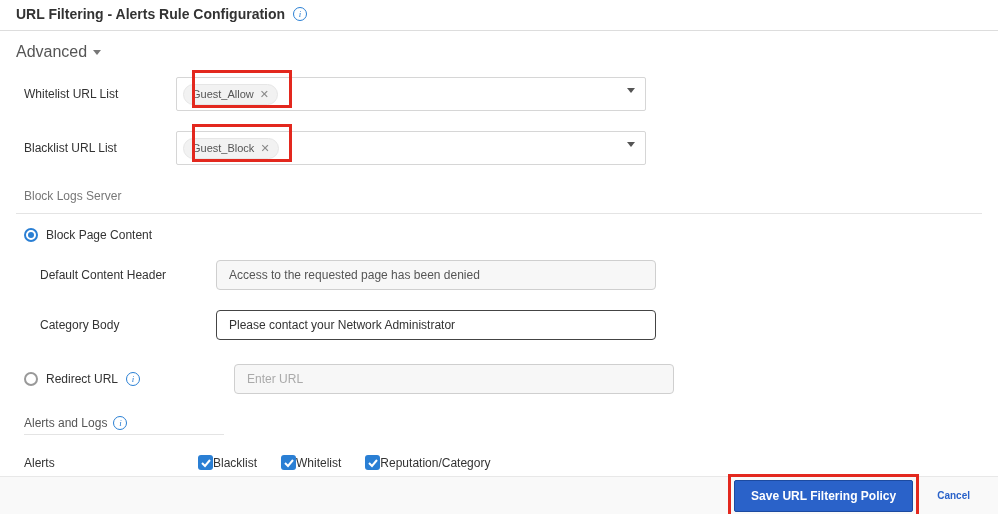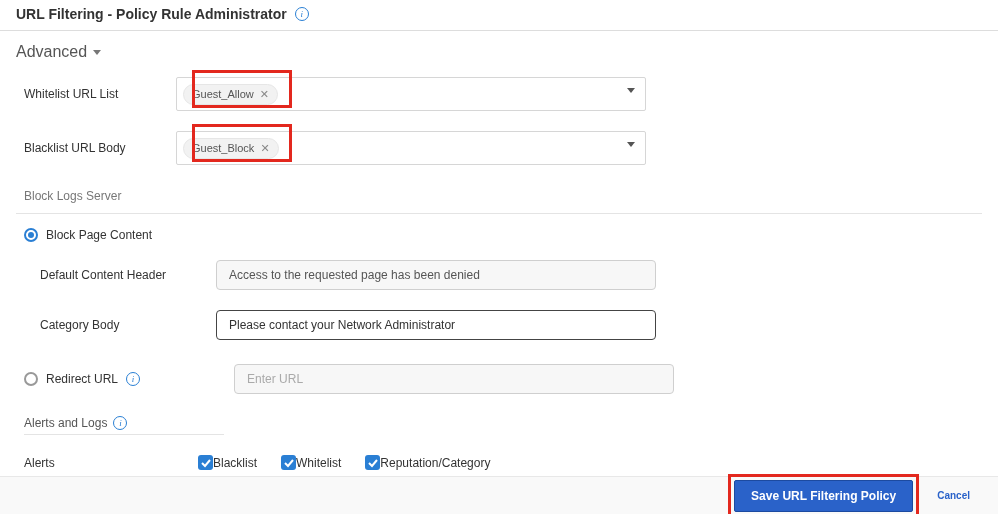"URL Filtering - Policy Rule" span.page-title { text: Policy Rule Administrator -> Alerts Rule Configuration }
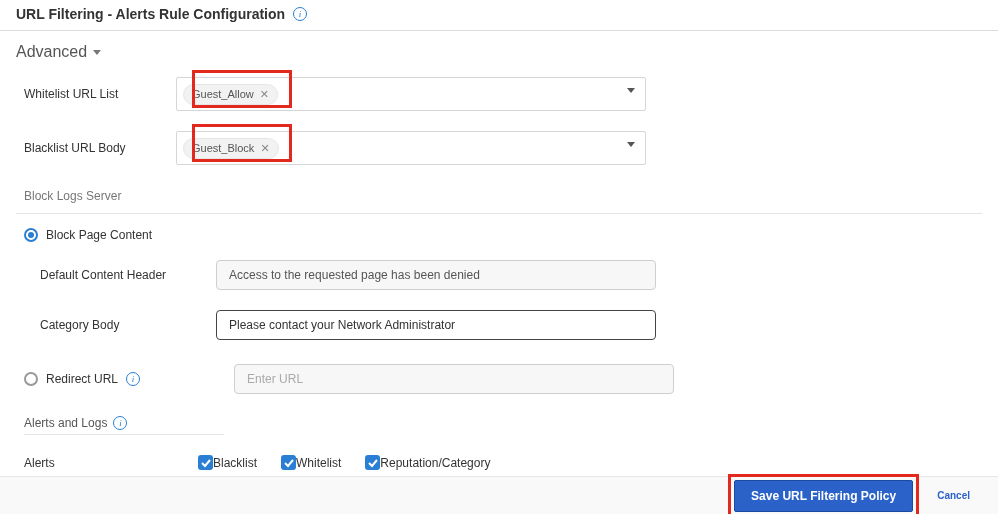"Blacklist URL Body" div.form-label { text: Body -> List }
